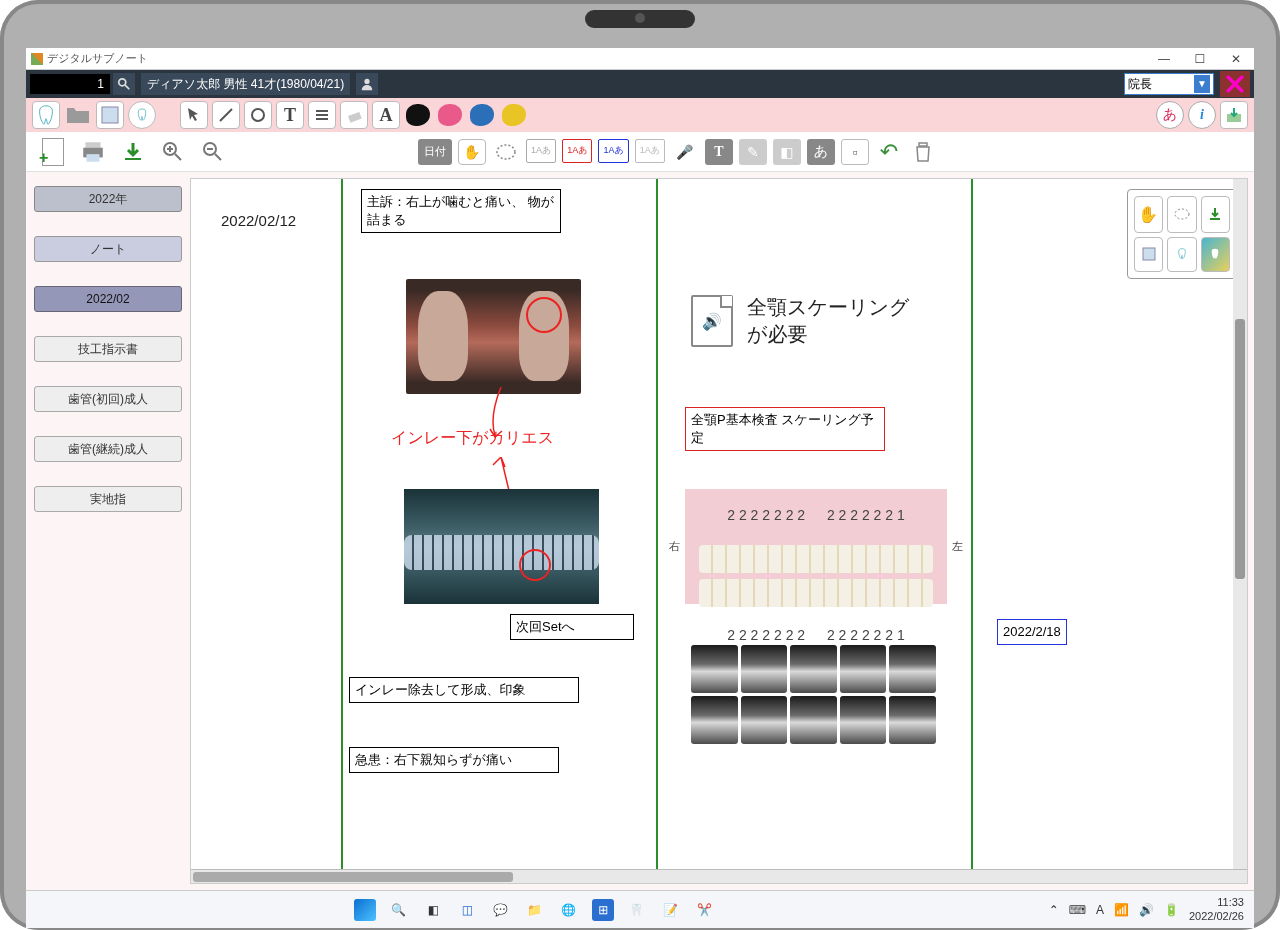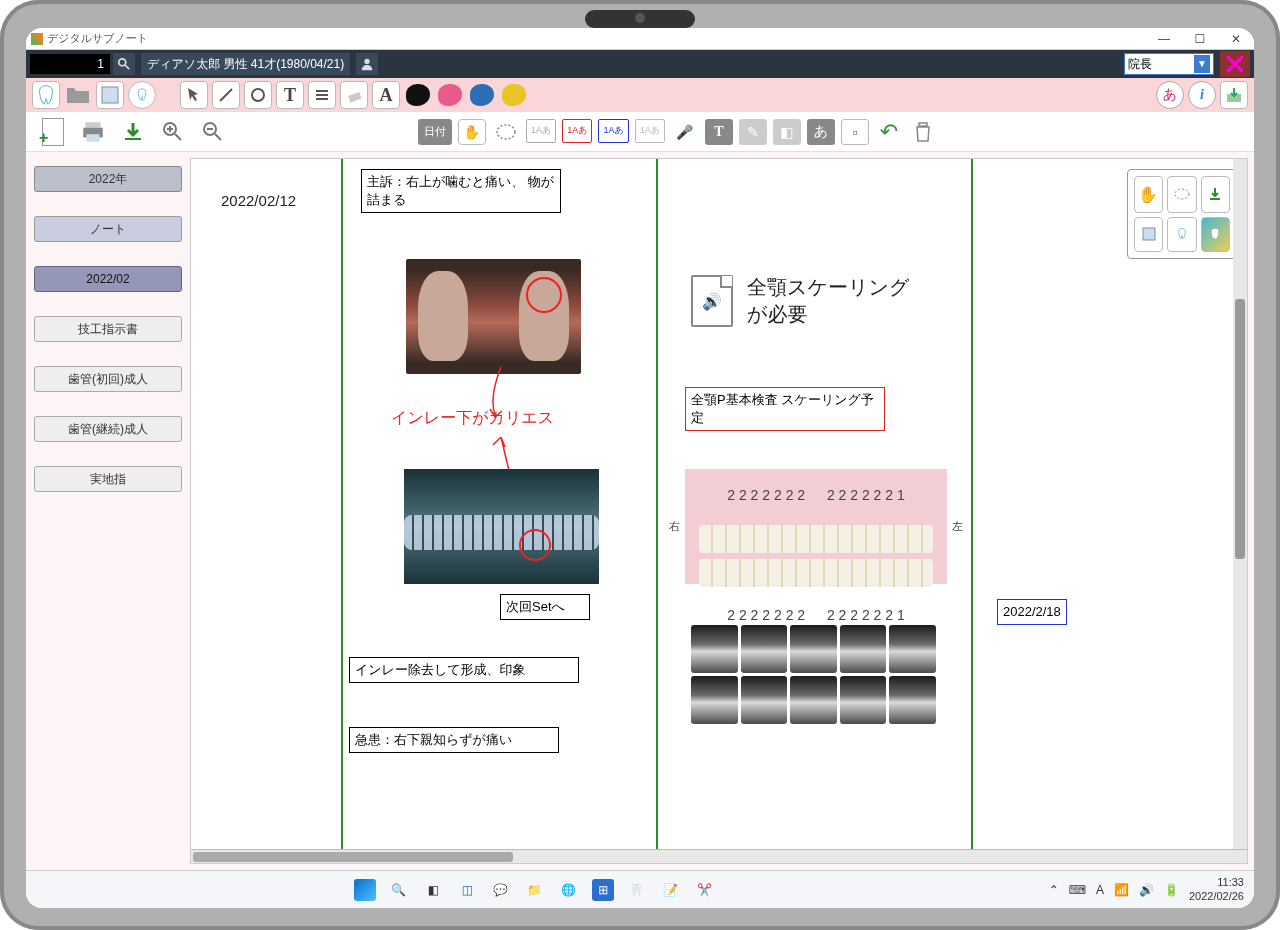"デジタルサブノート" .screen { border-radius: 16px -> 0; margin-top: none -> 20px }
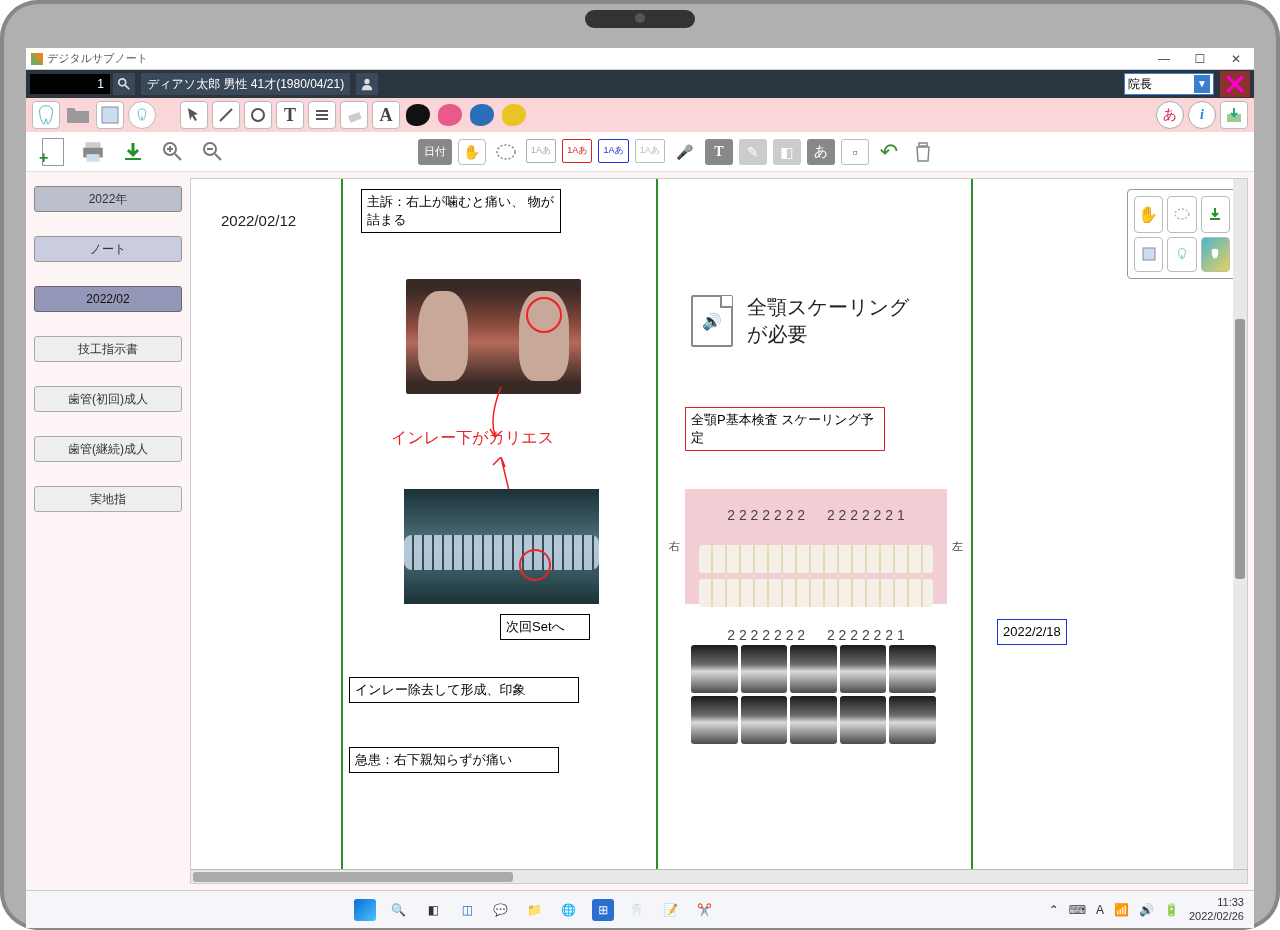"次回Setへ" div.txtbox { left: 309px -> 319px; width: 90px -> 124px }
